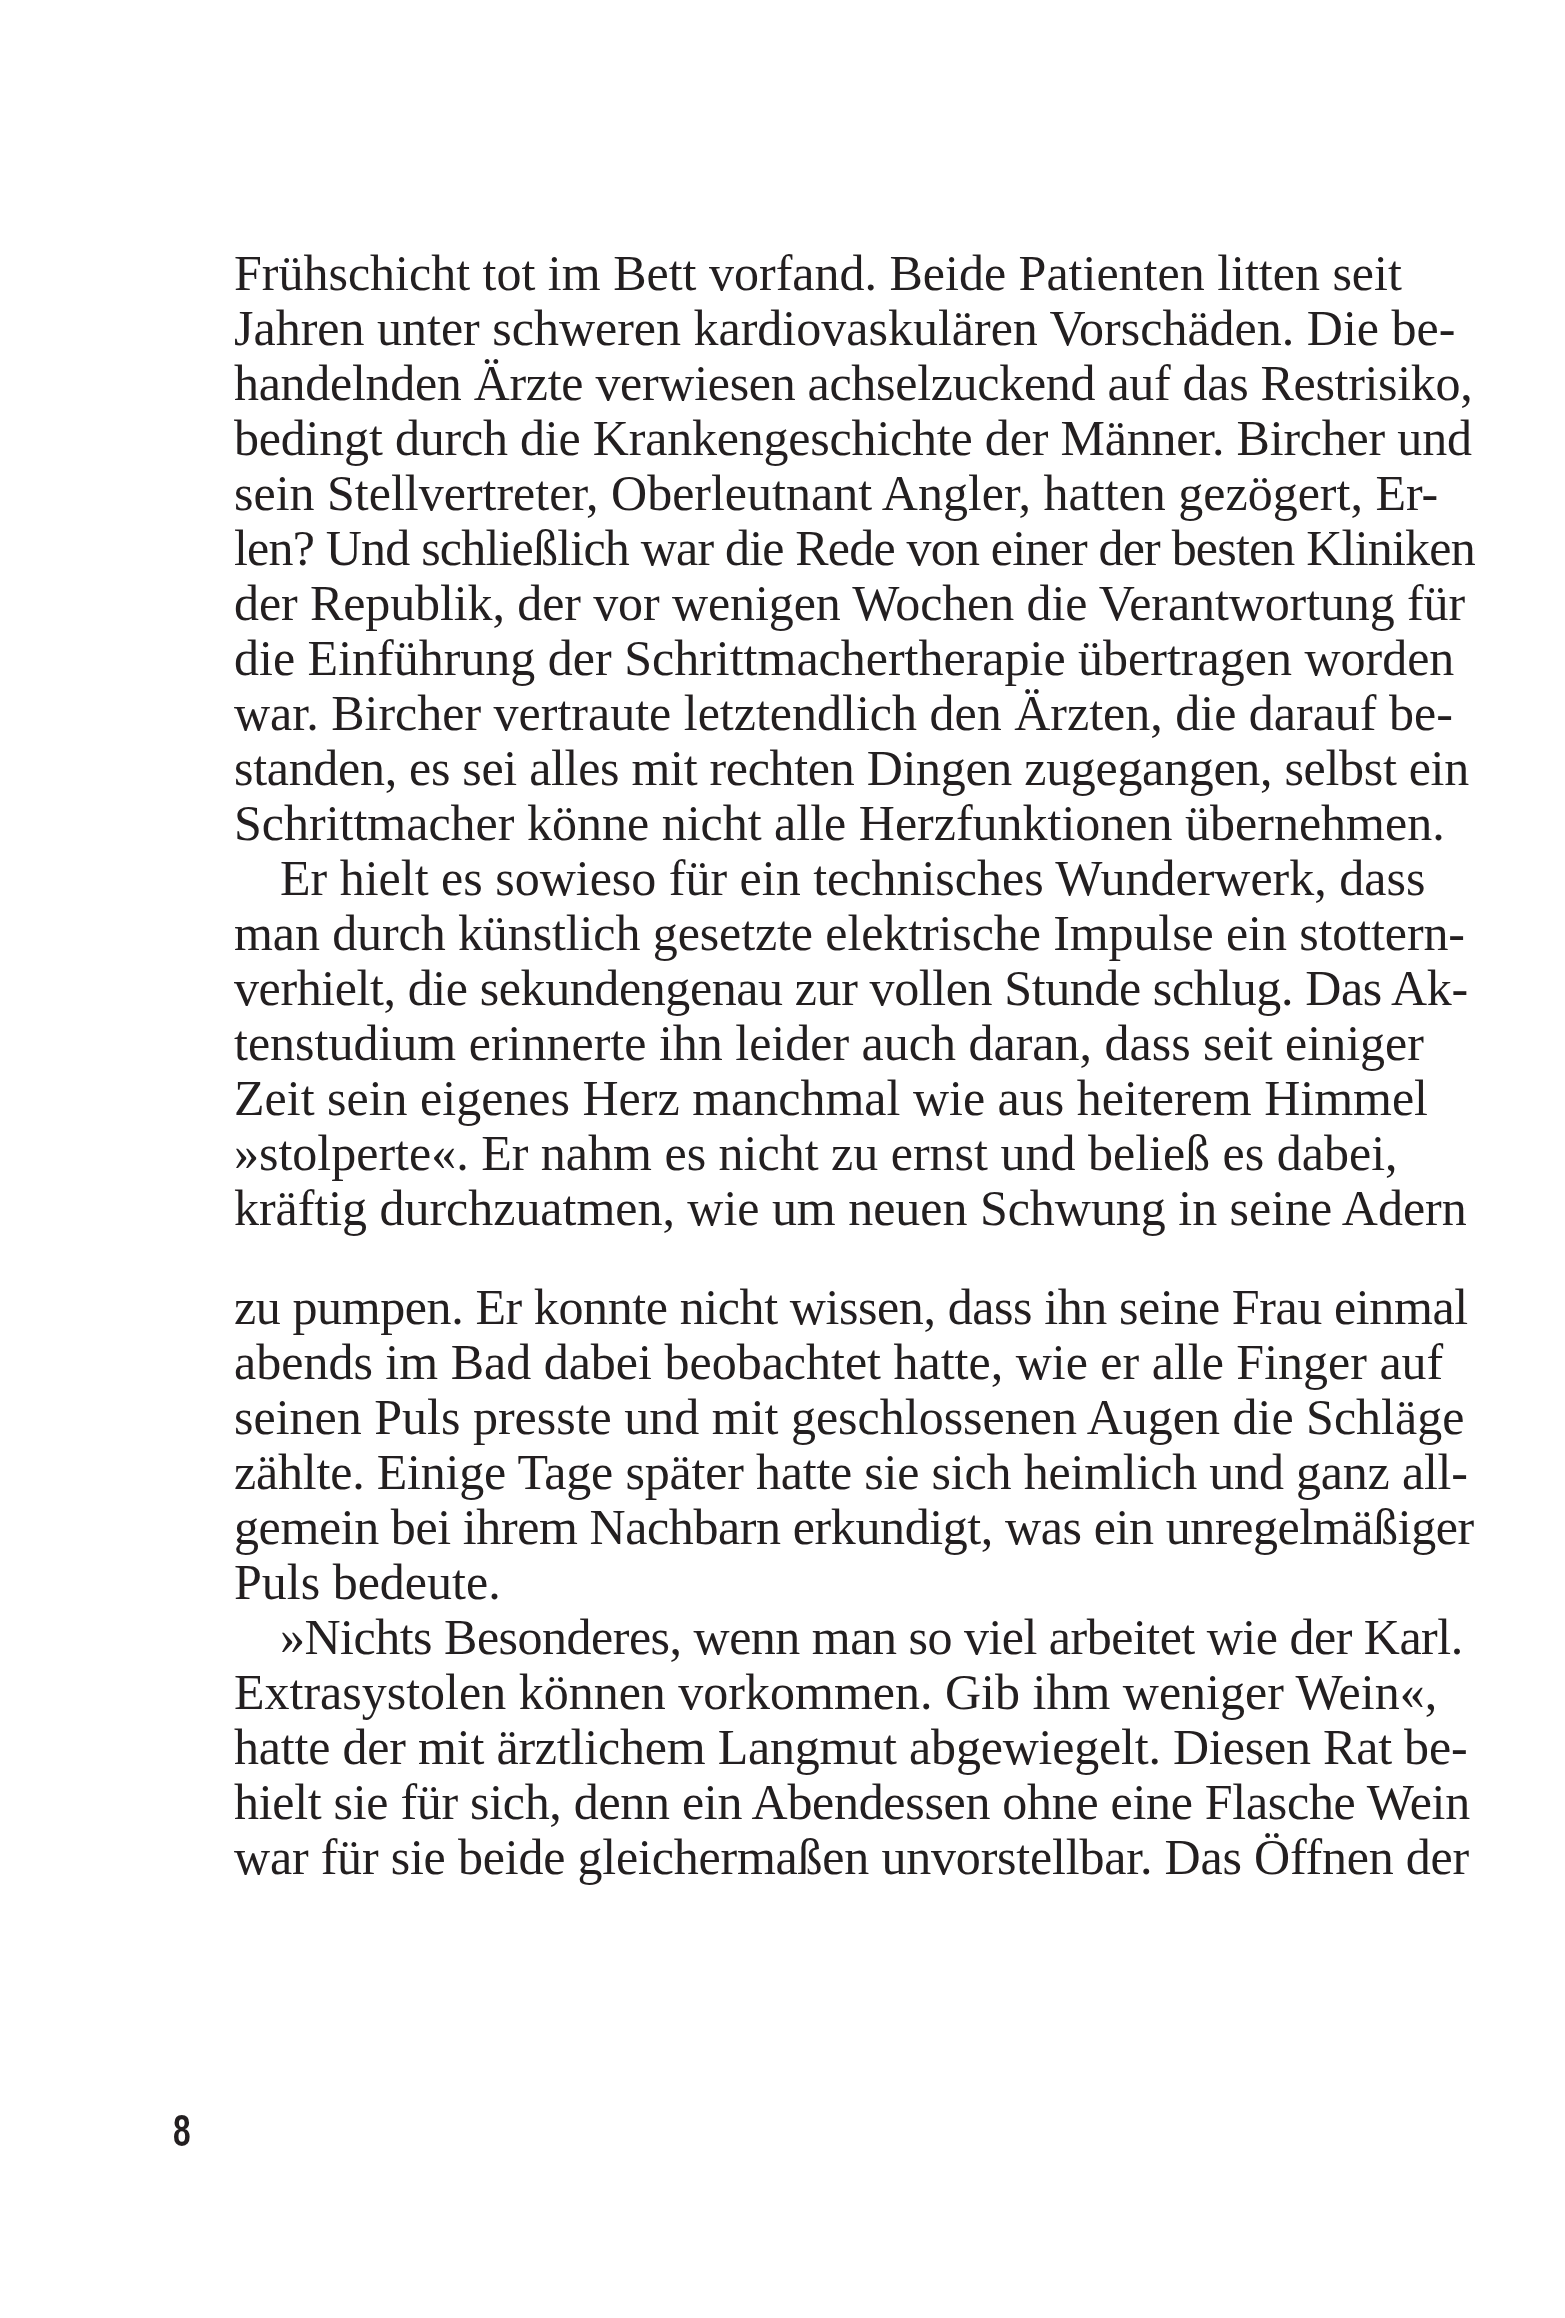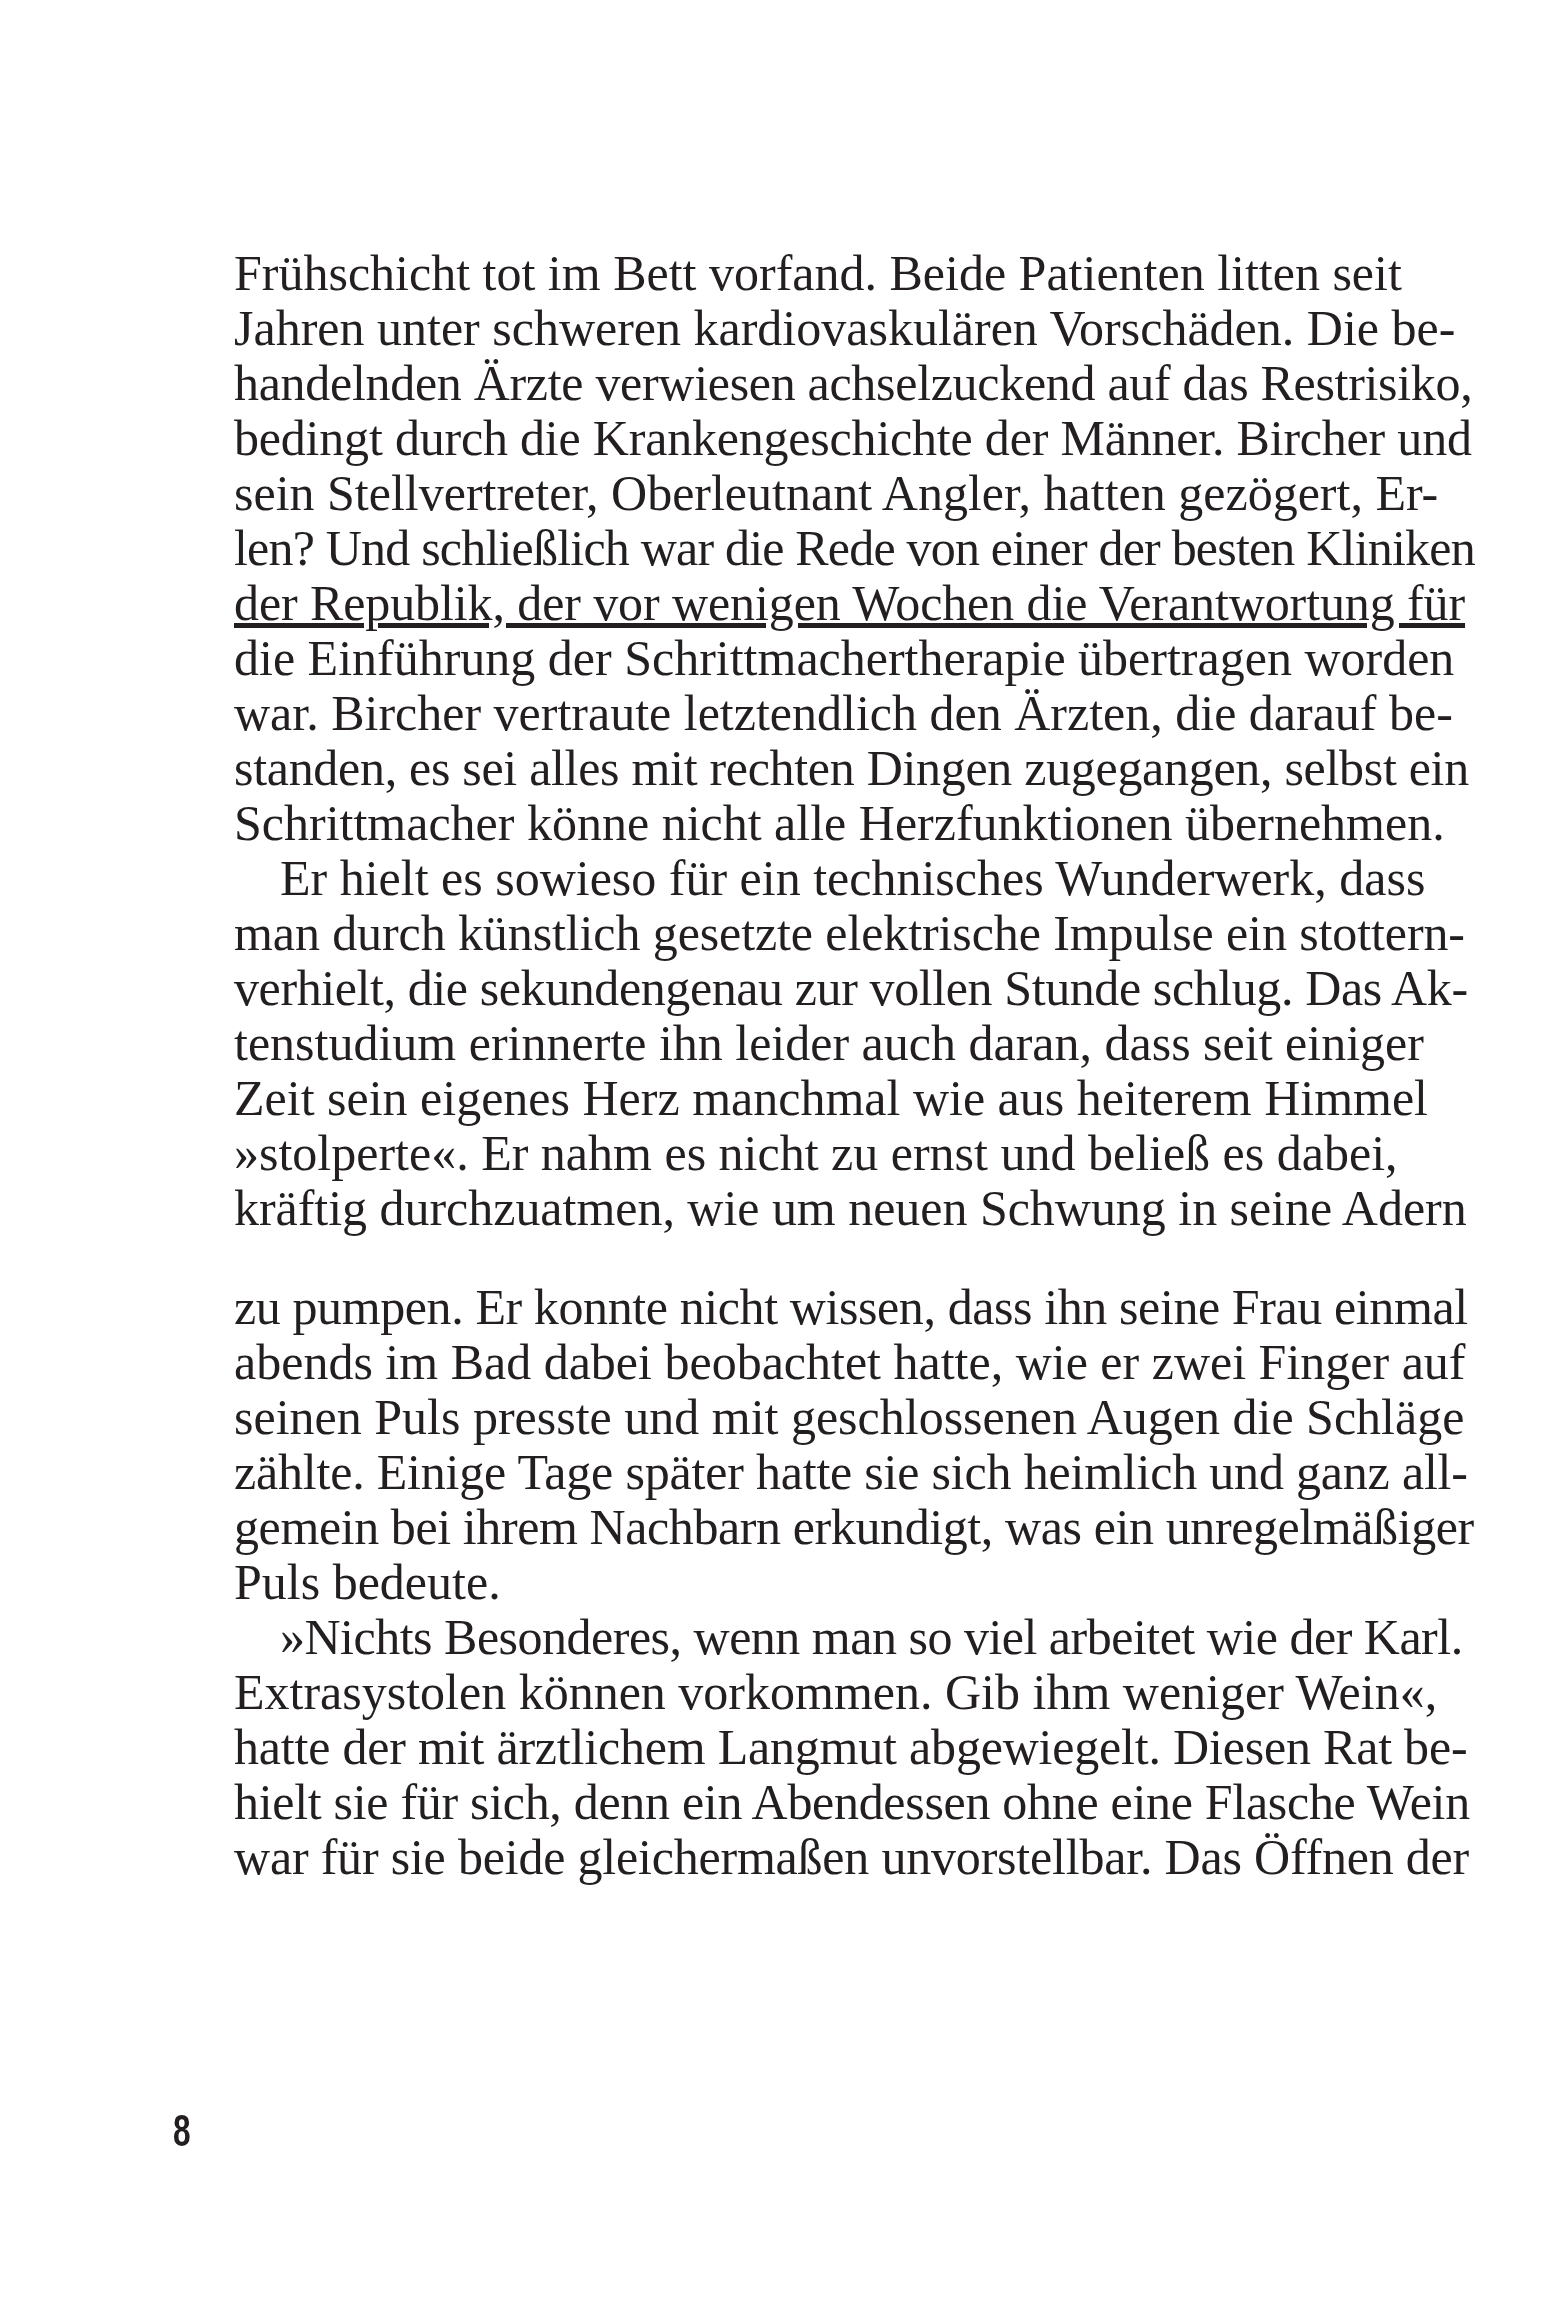"der Republik, der vor wenigen" span.line { text-decoration: underline -> none }
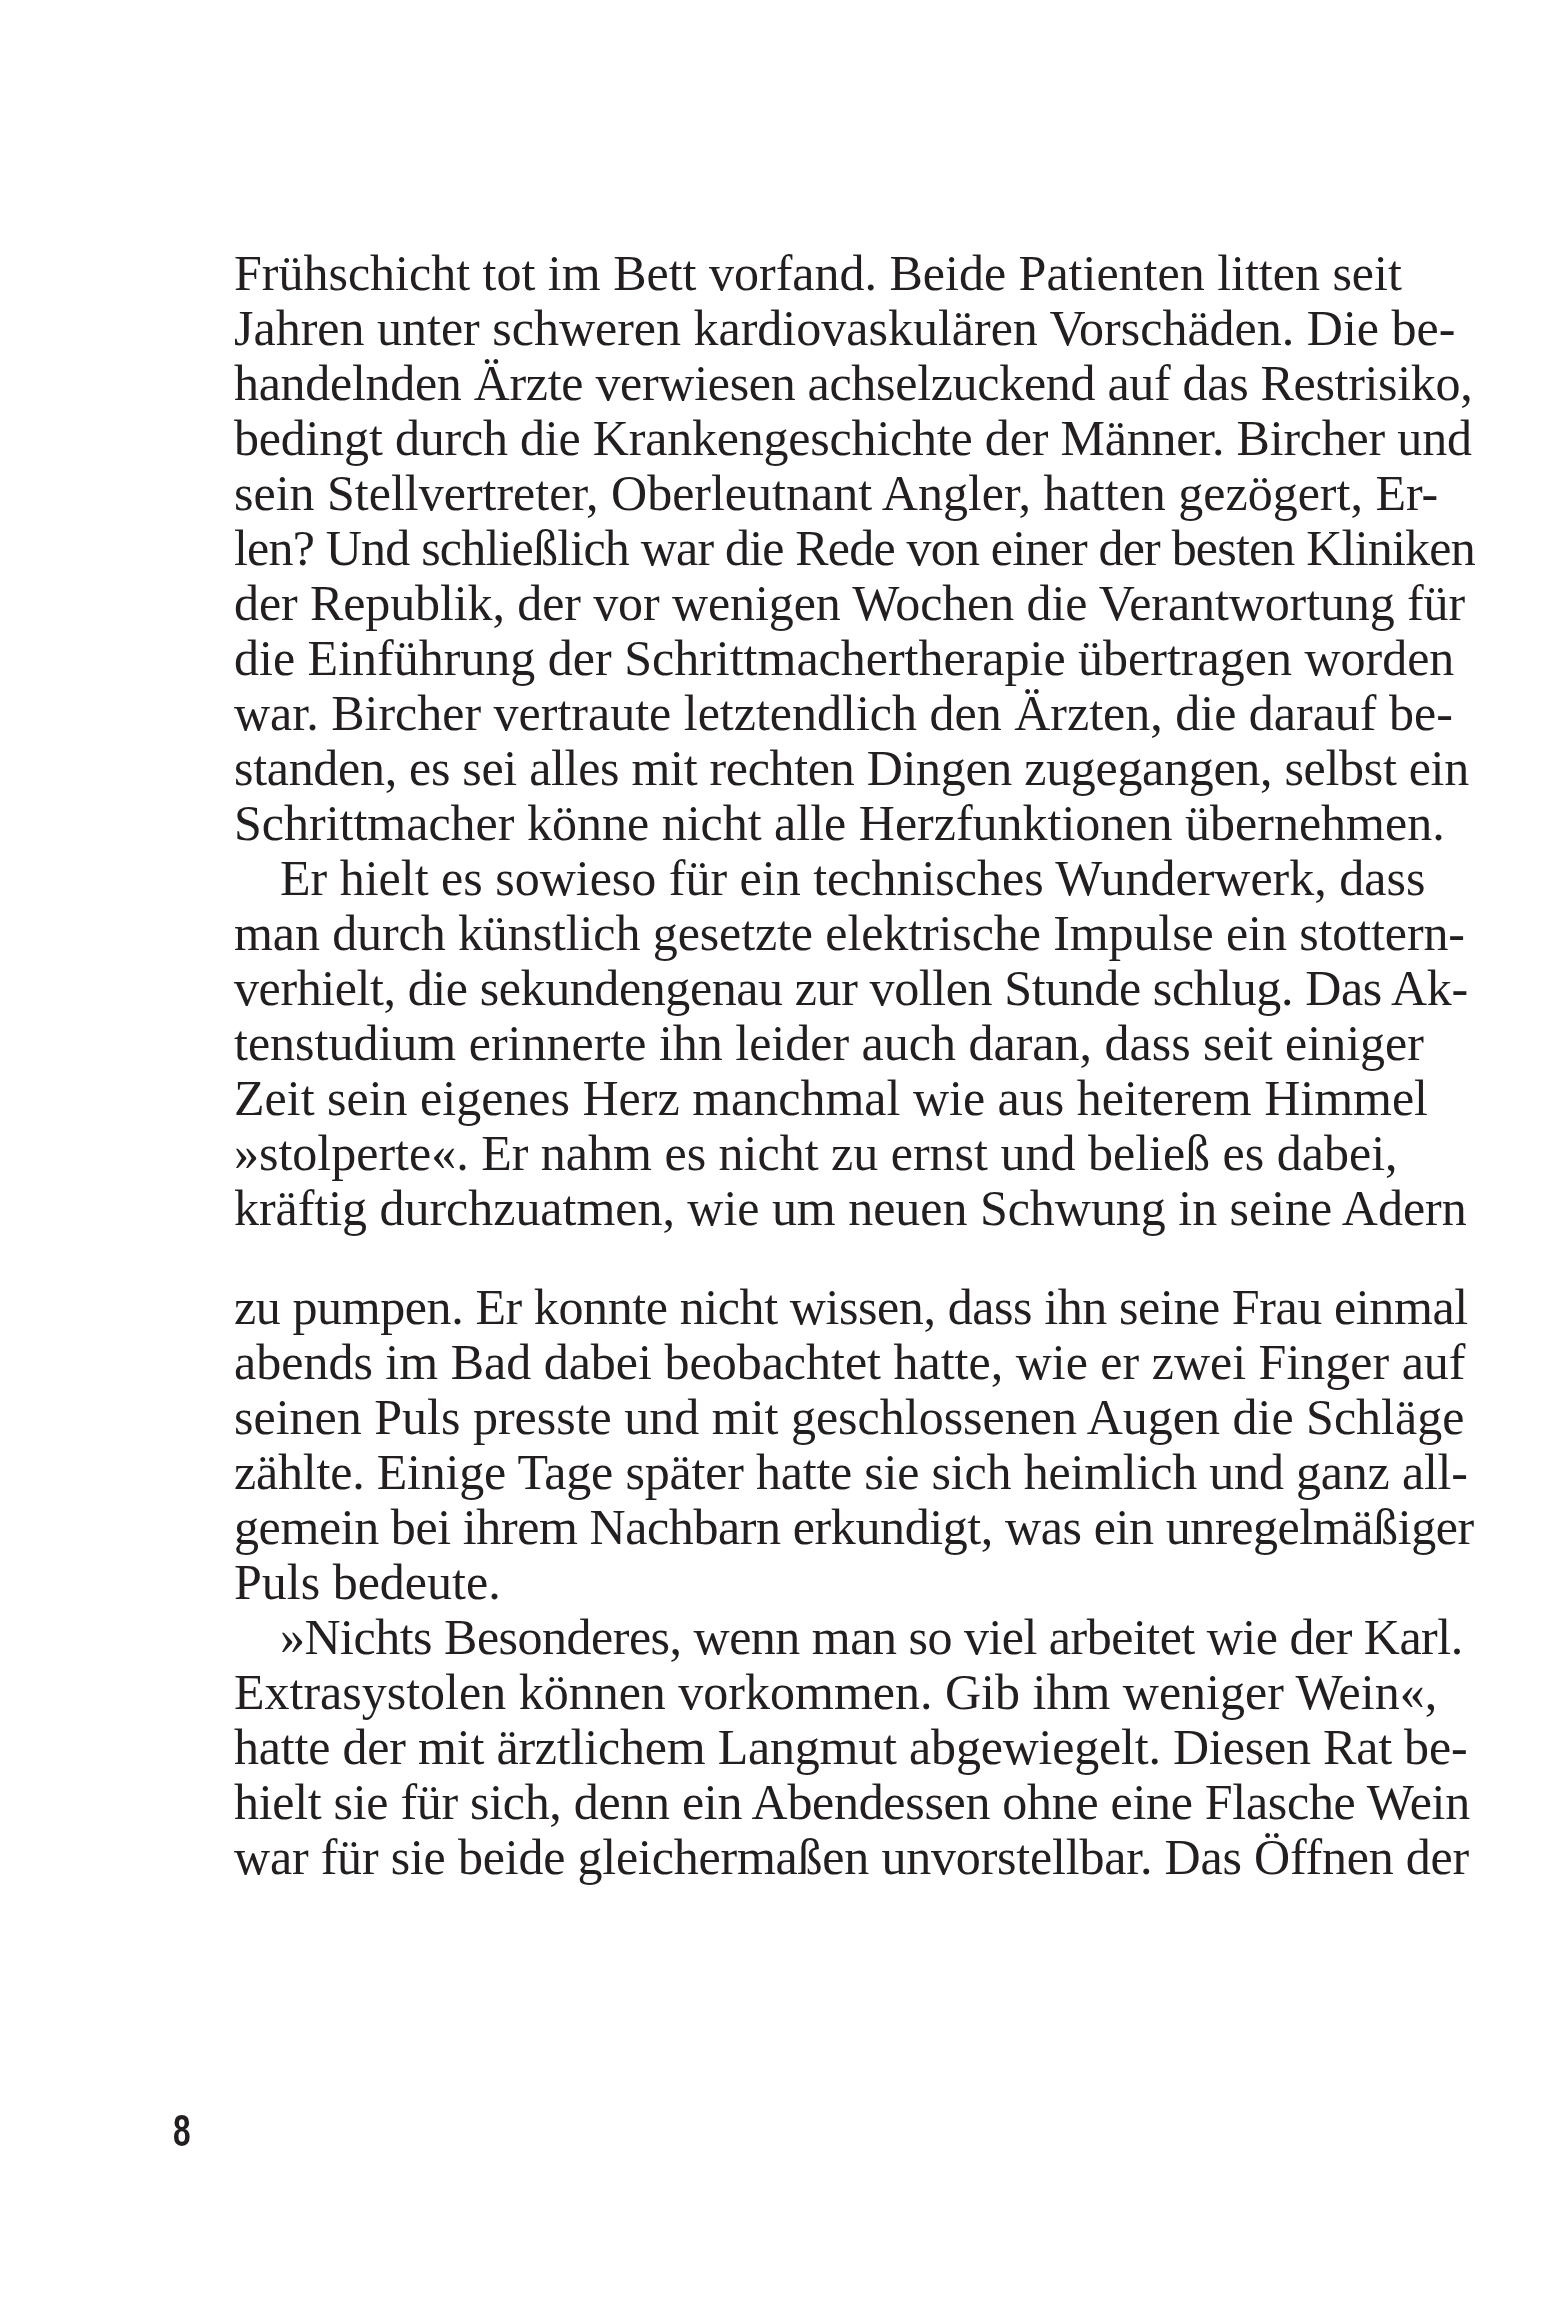"abends im Bad dabei beobachtet" span.line { text: zwei -> alle }
